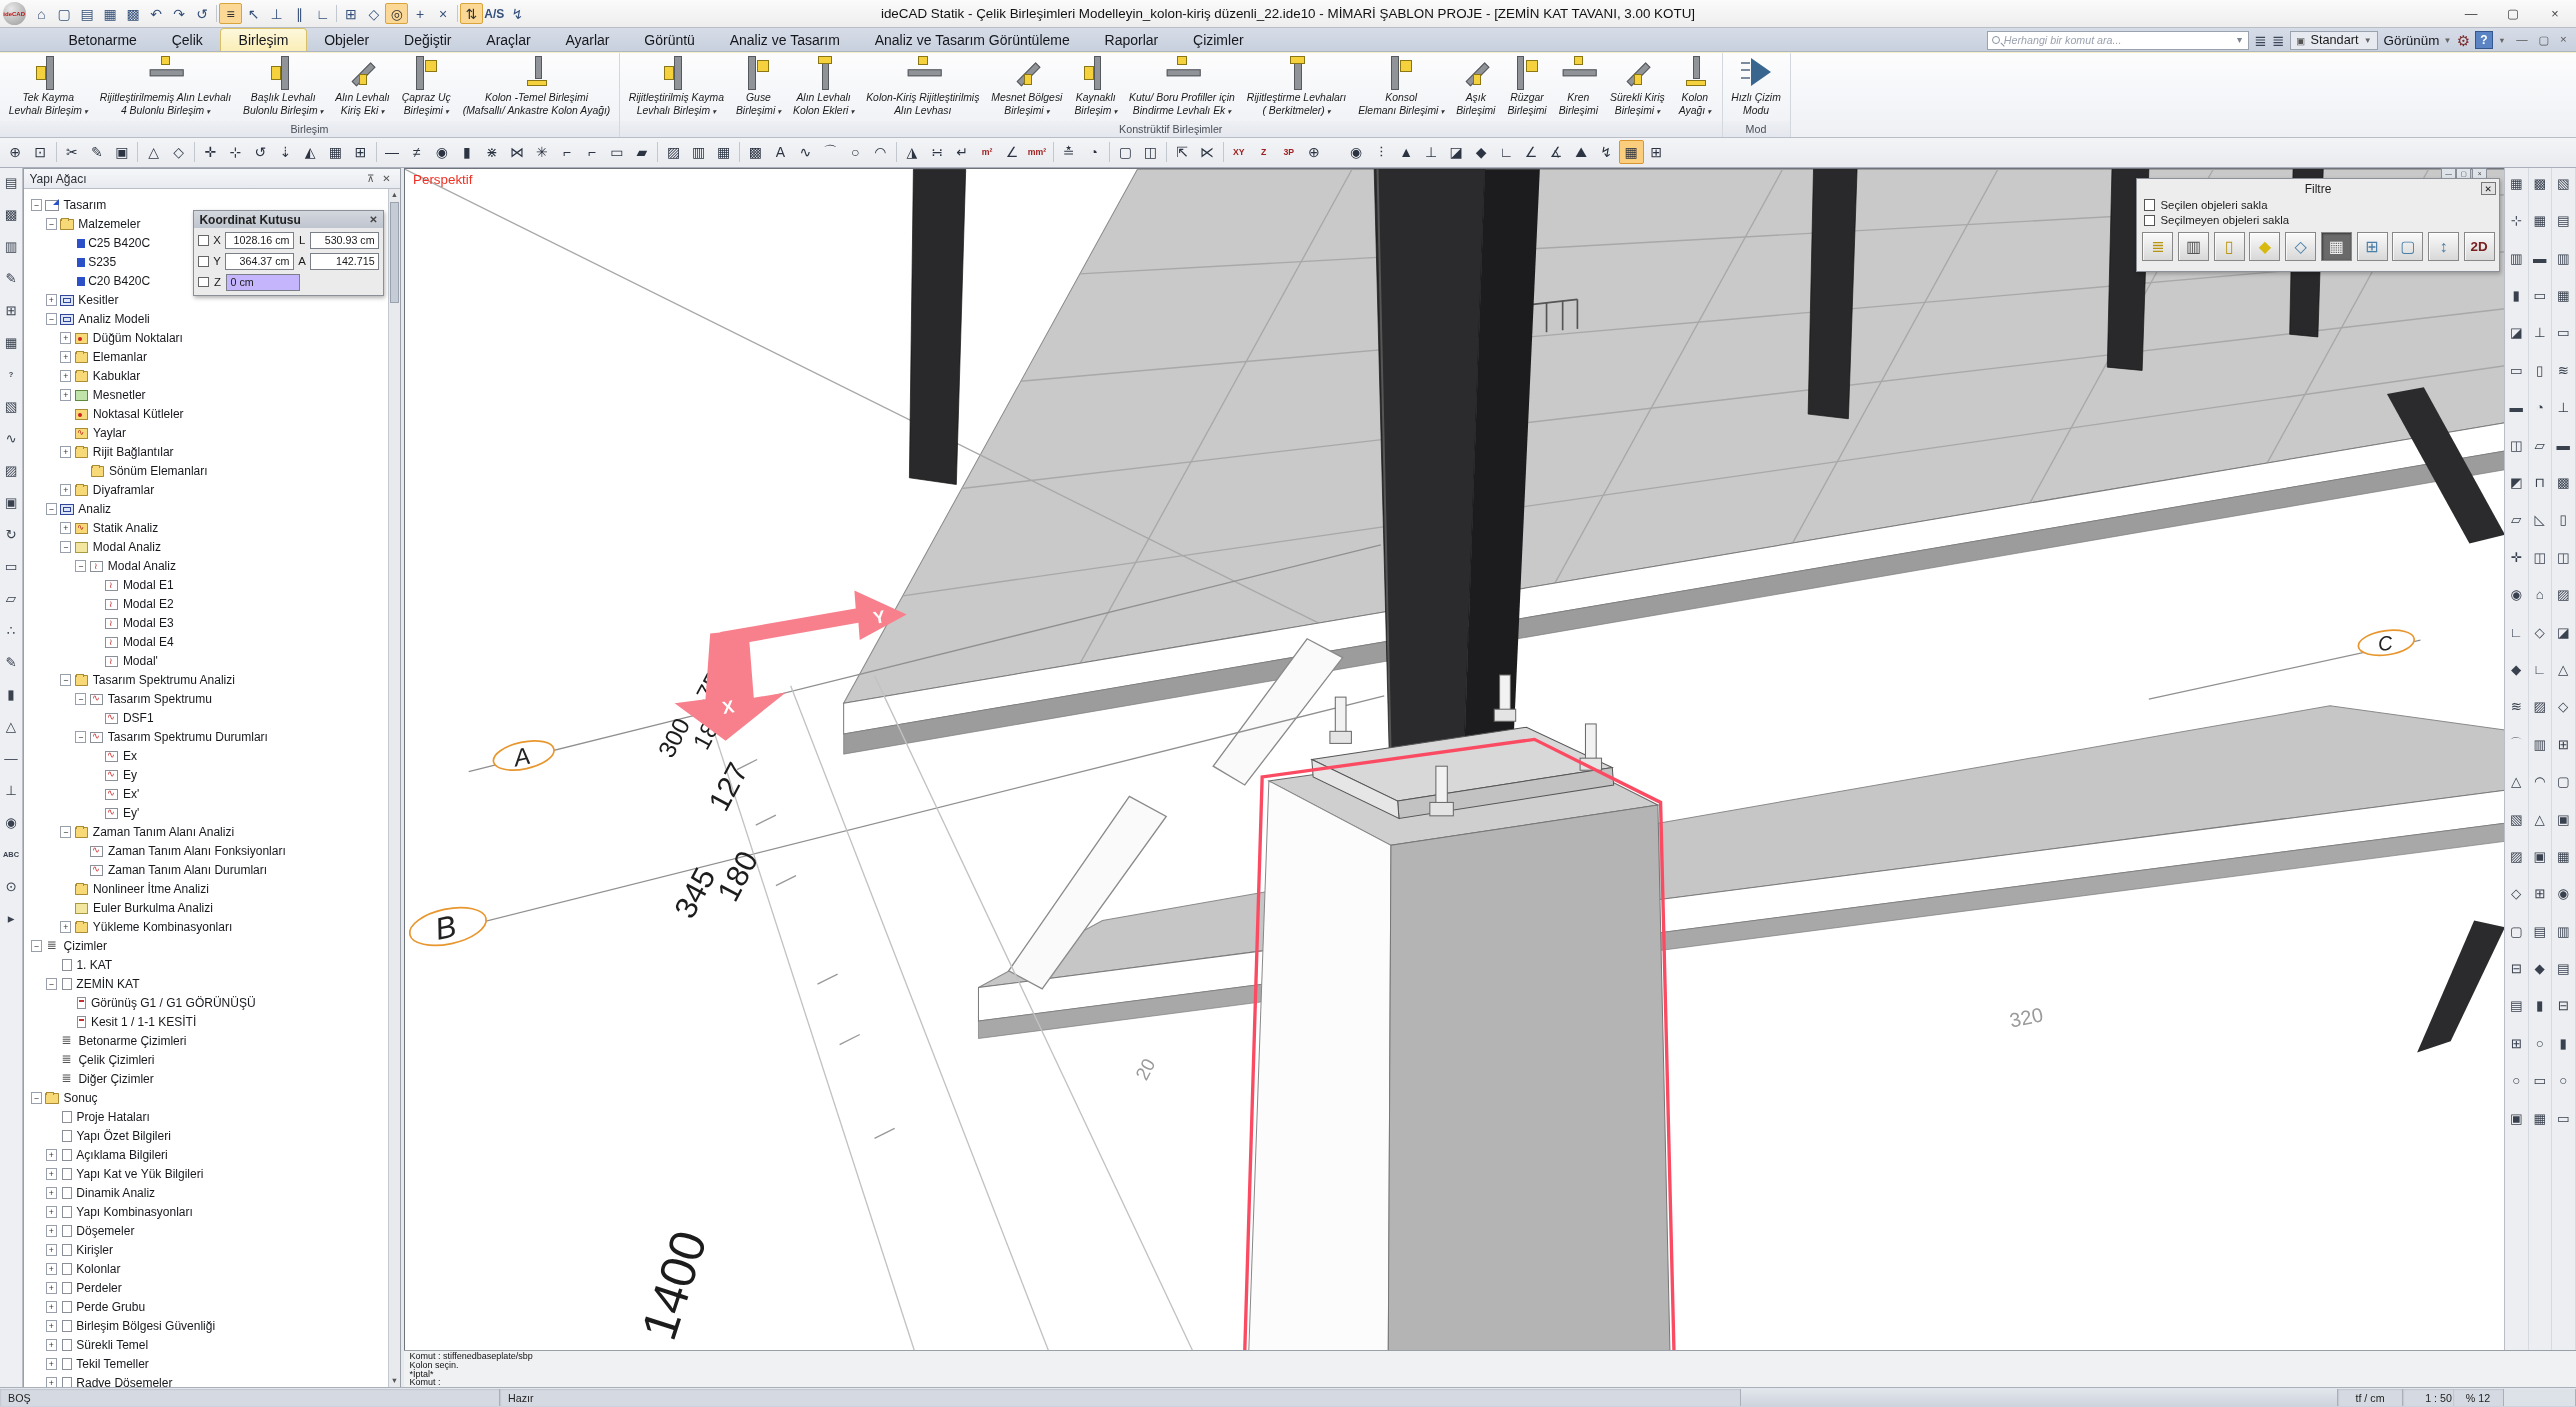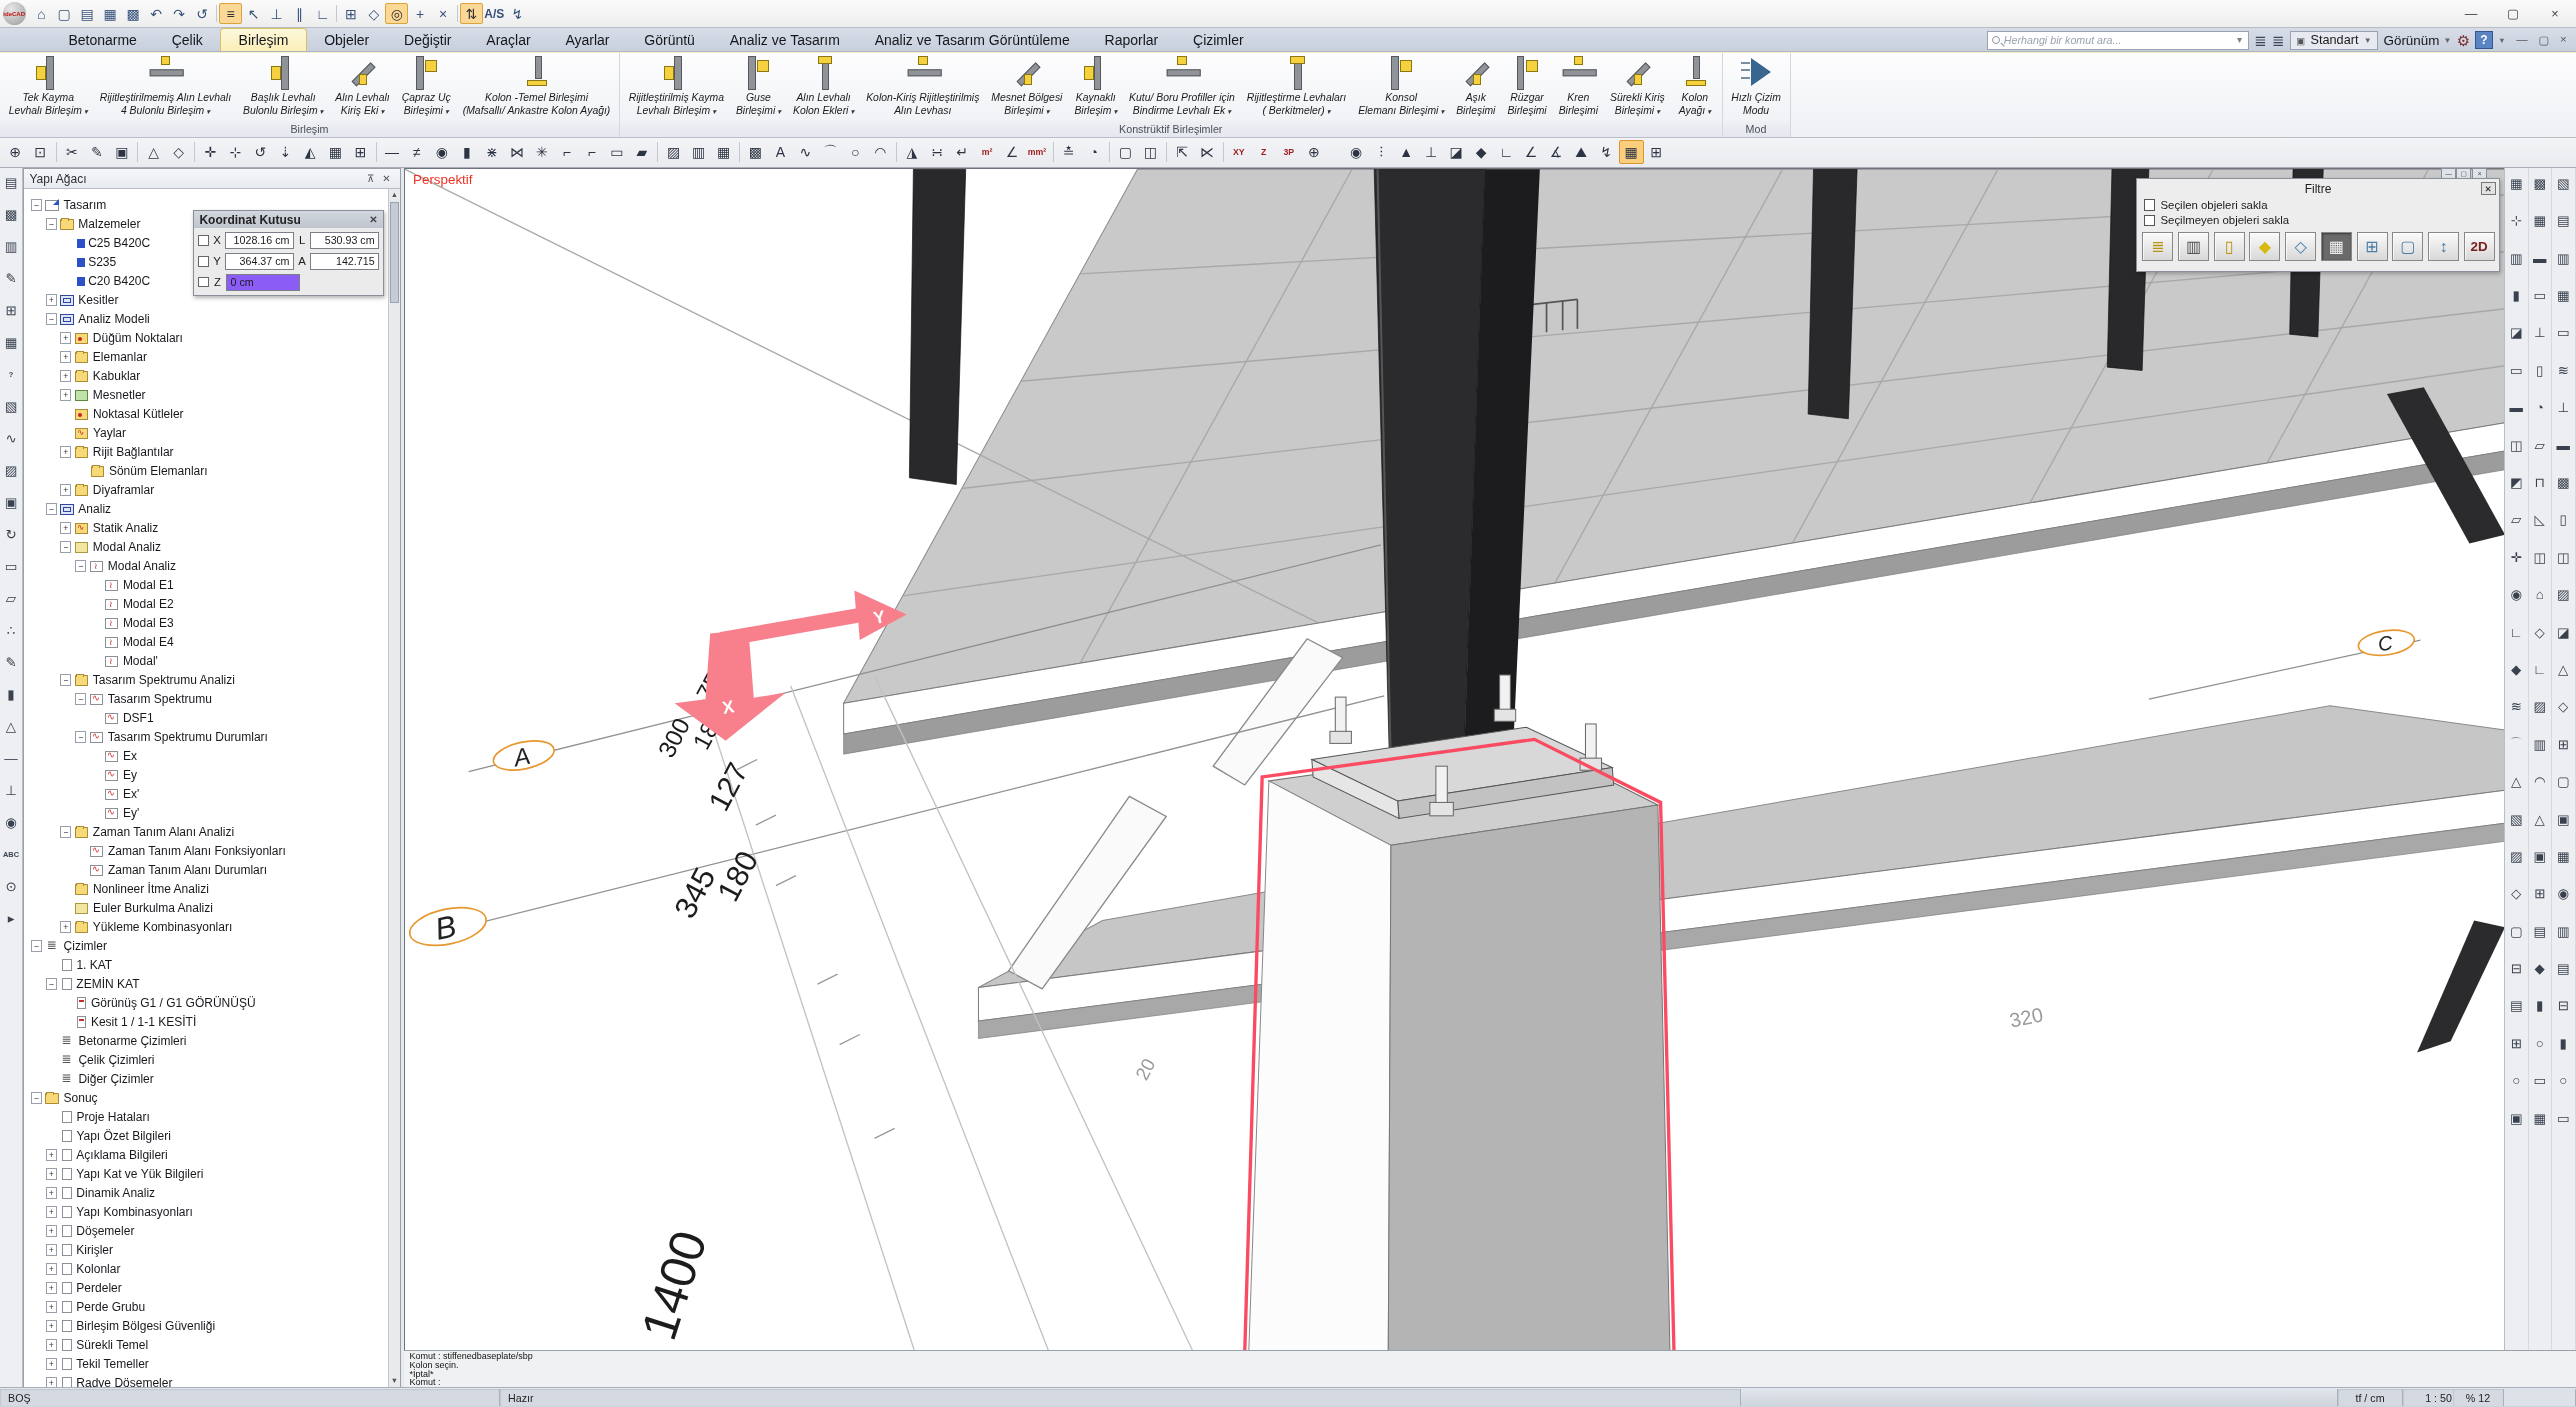"ideCAD Statik - Çelik Birleşimleri" div { html: none -> <div>ideCAD Statik - Çelik Birleşimleri Modelleyin_kolon-kiriş düzenli_22.ide10 - MİMARİ ŞABLON PROJE - [ZEMİN KAT TAVANI, 3.00 KOTU]</div> }
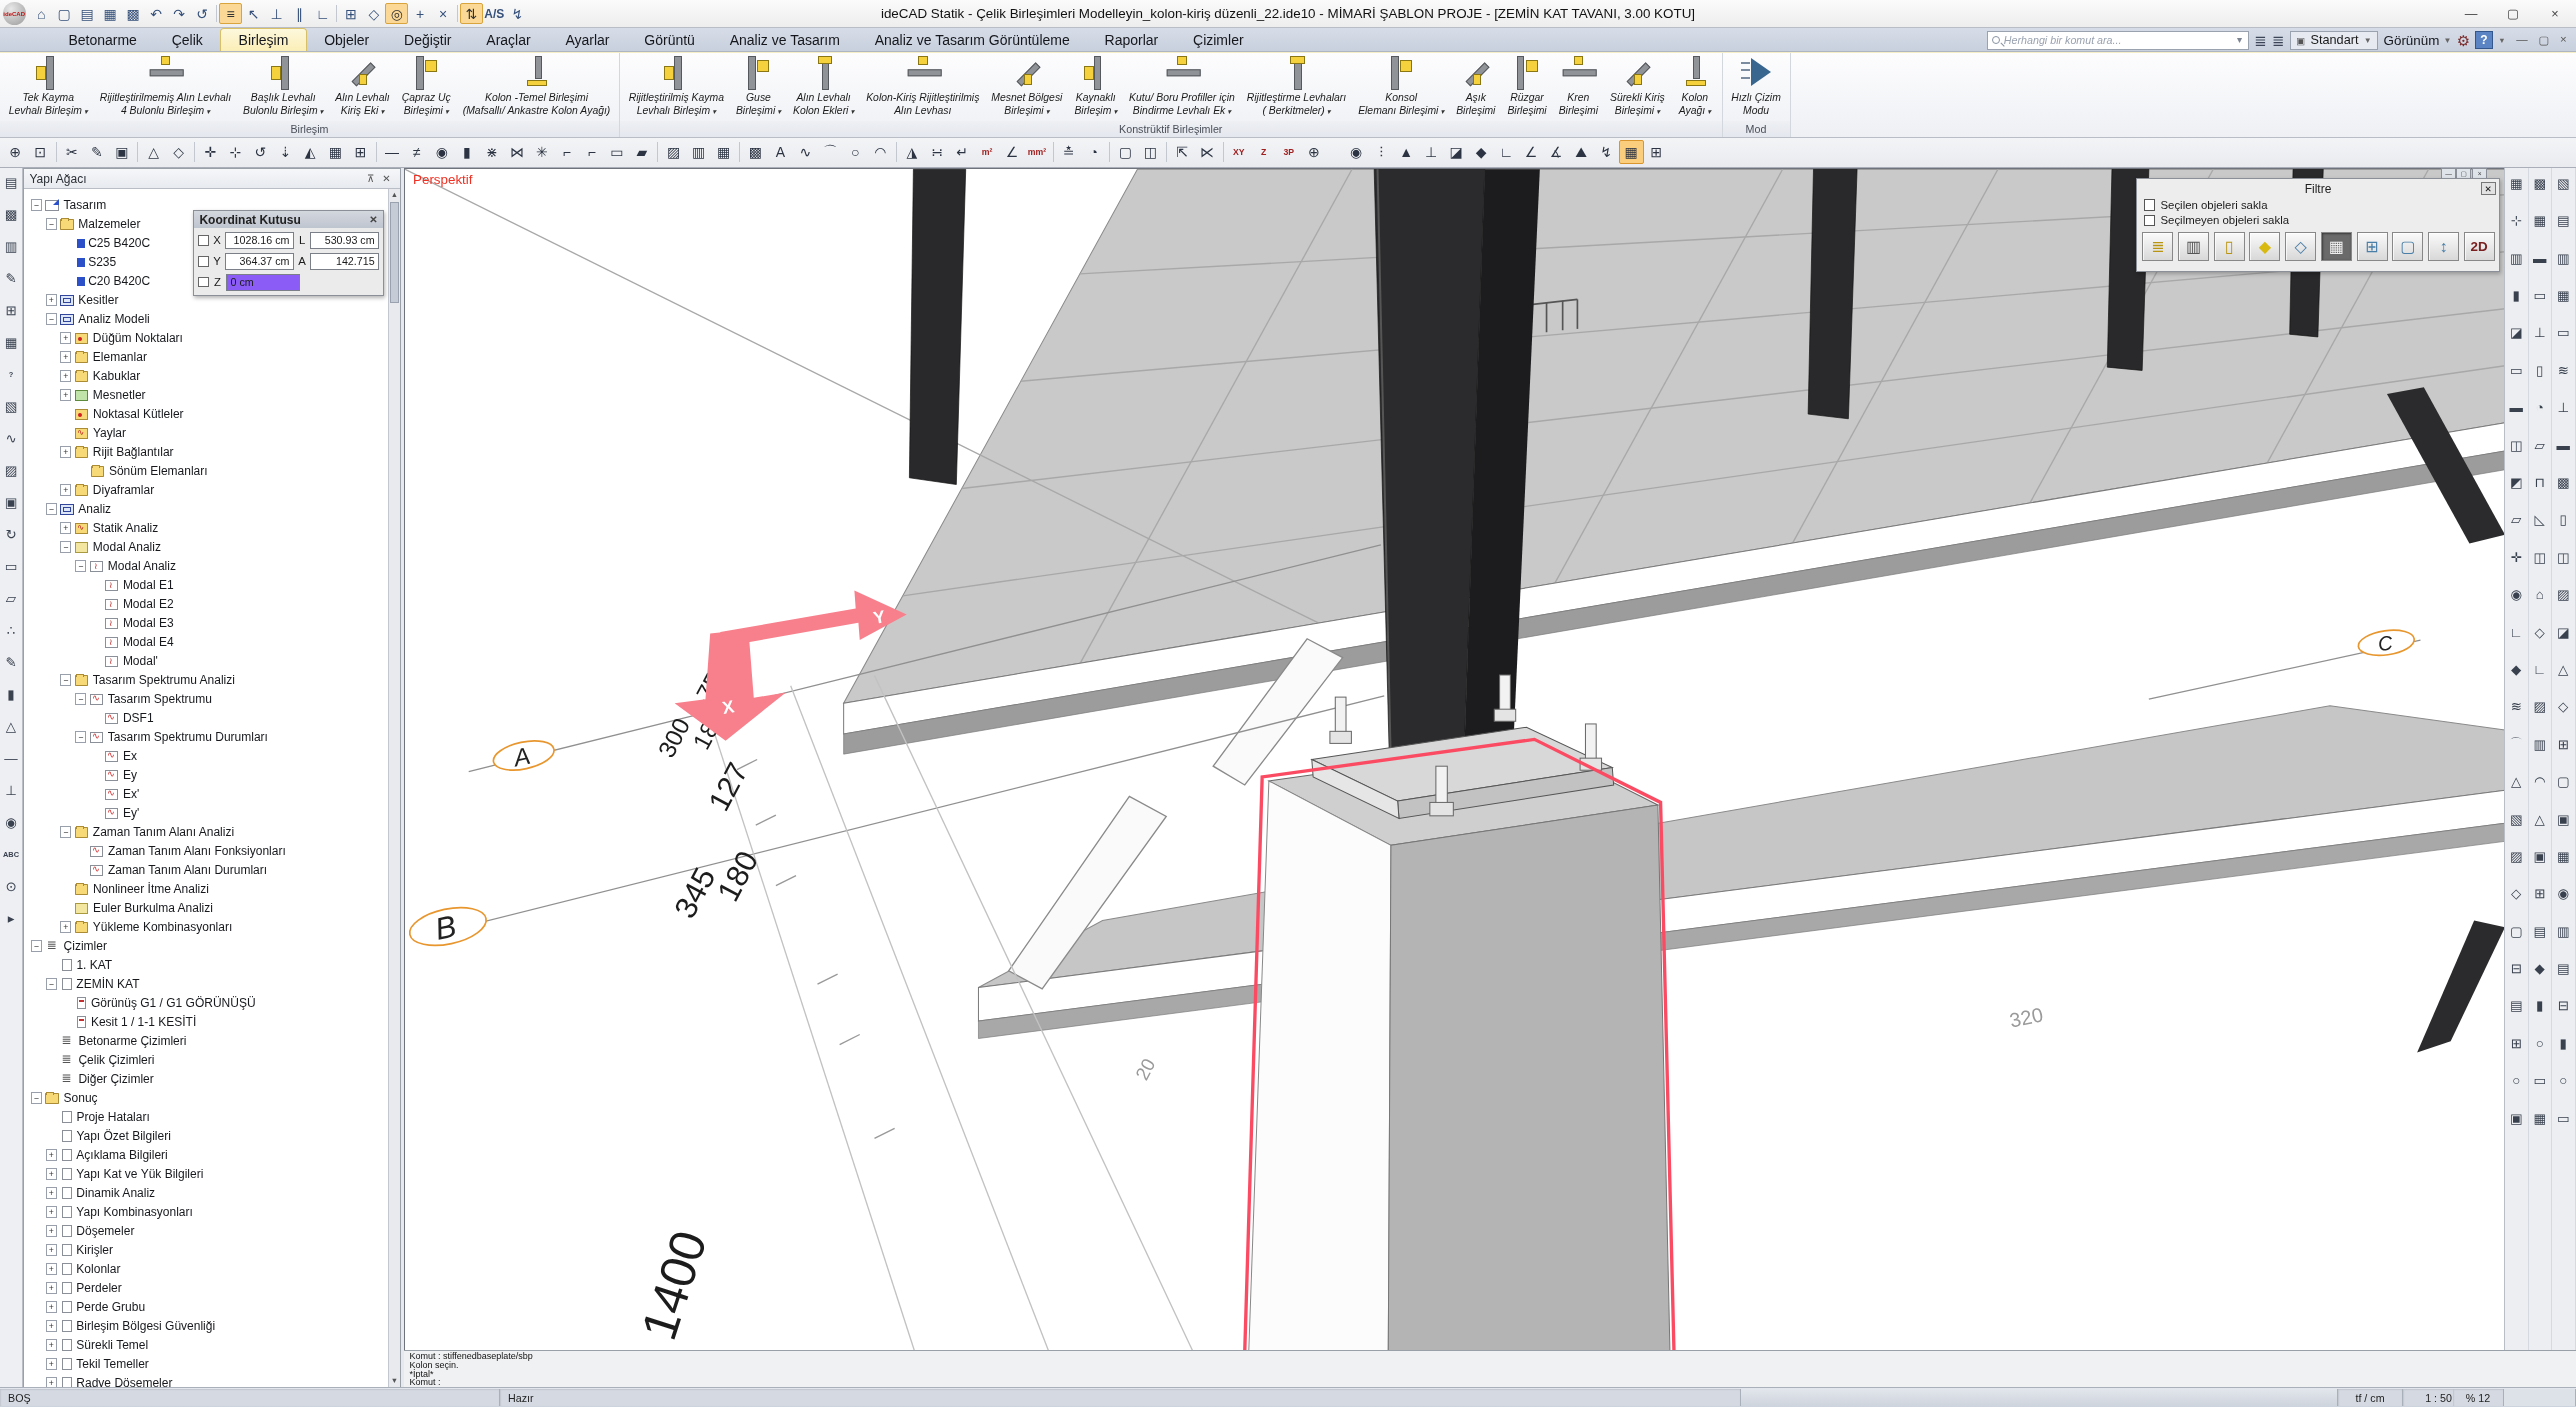"0 cm" .cin.gray { background: #8b5cf6 -> #c4b5fd }
